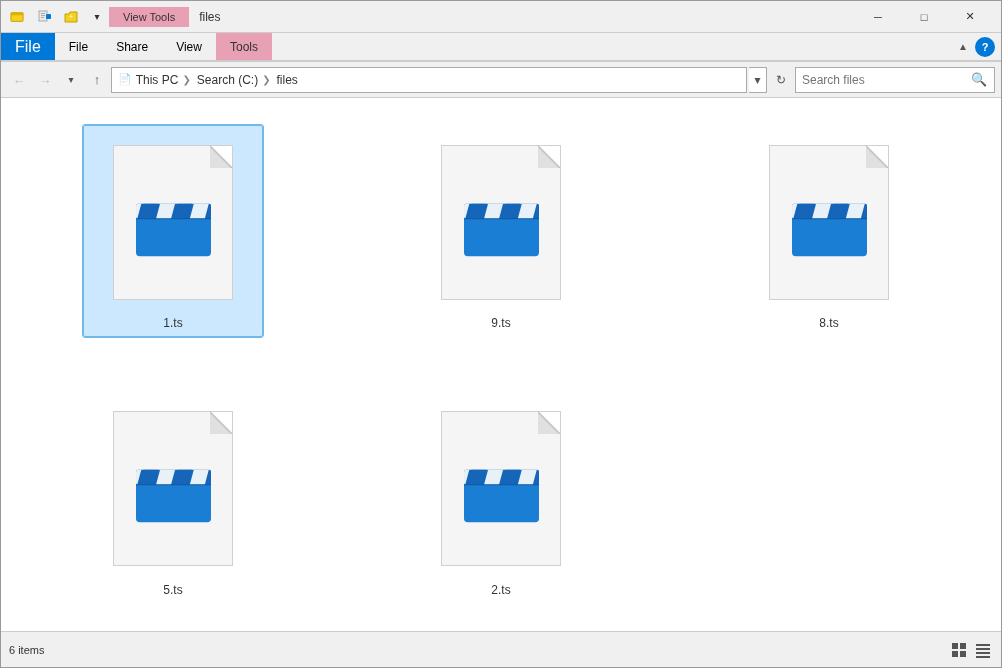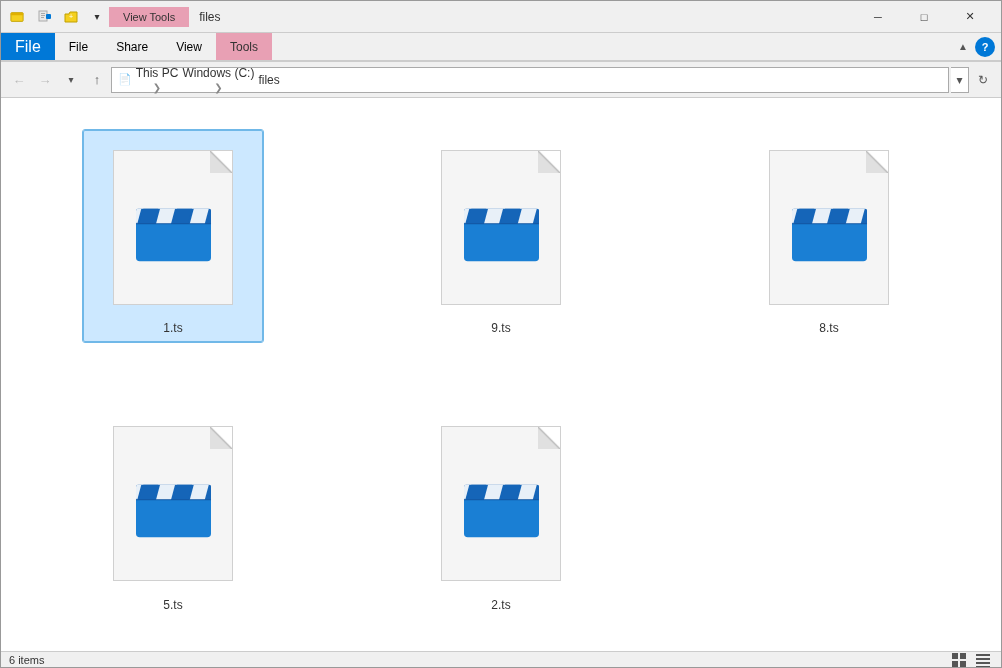"This PC" .path-segment { flex-direction: column -> none }
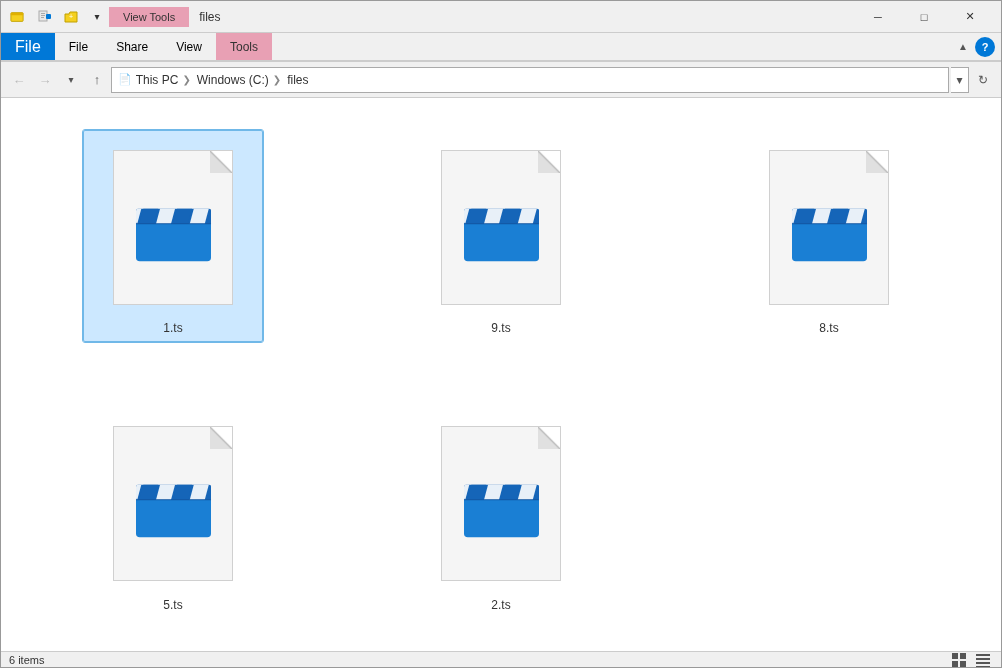"Windows (C:)" span { text: Windows -> Search }
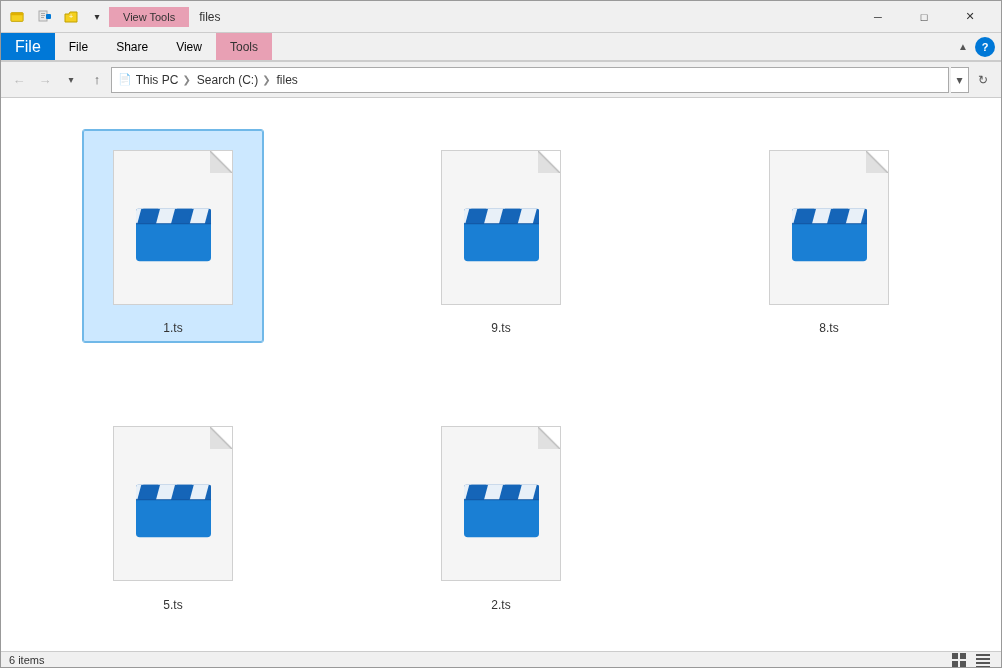"Search files" div.search-box { html: none -> <div> <input> <span>🔍</span> </div> }
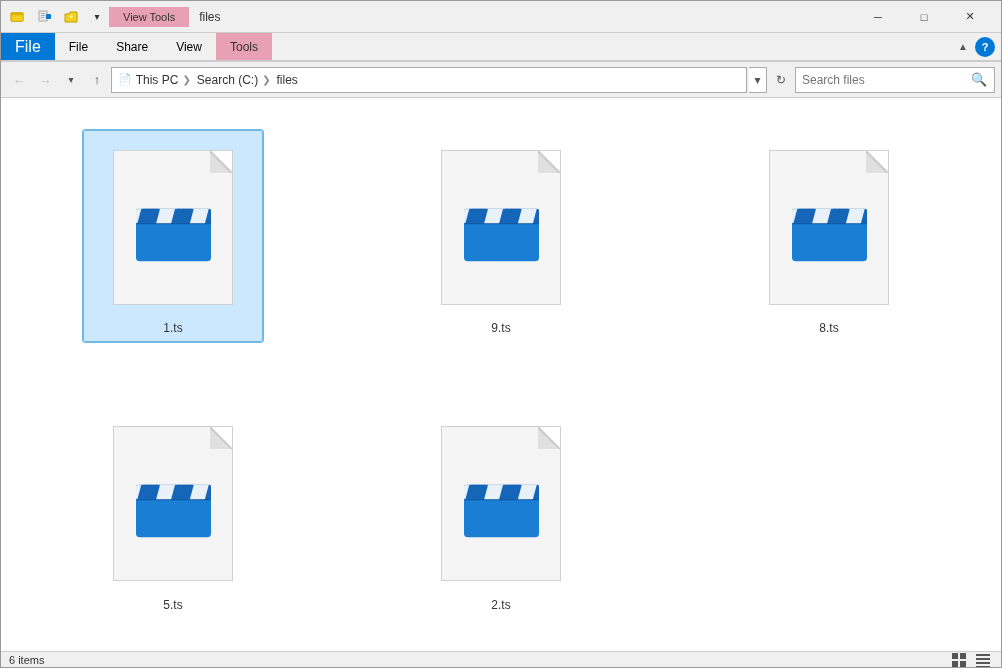"6 items" .status-bar { height: 16px -> 36px }
